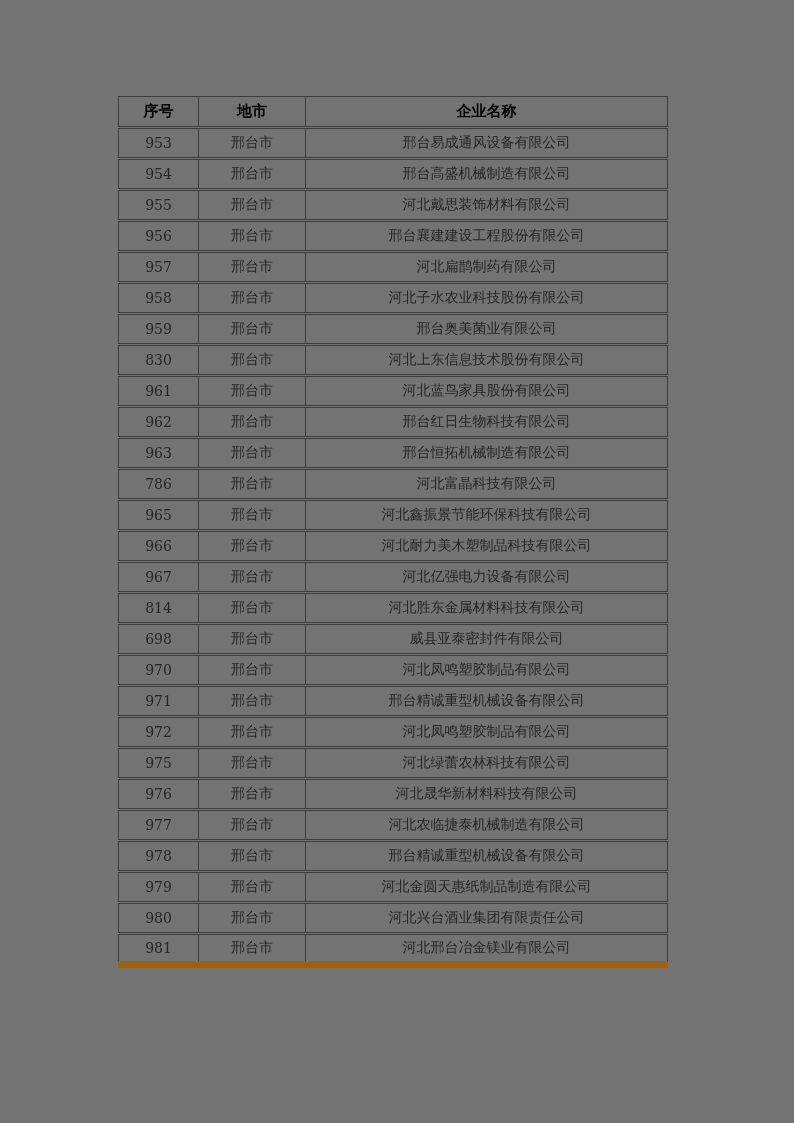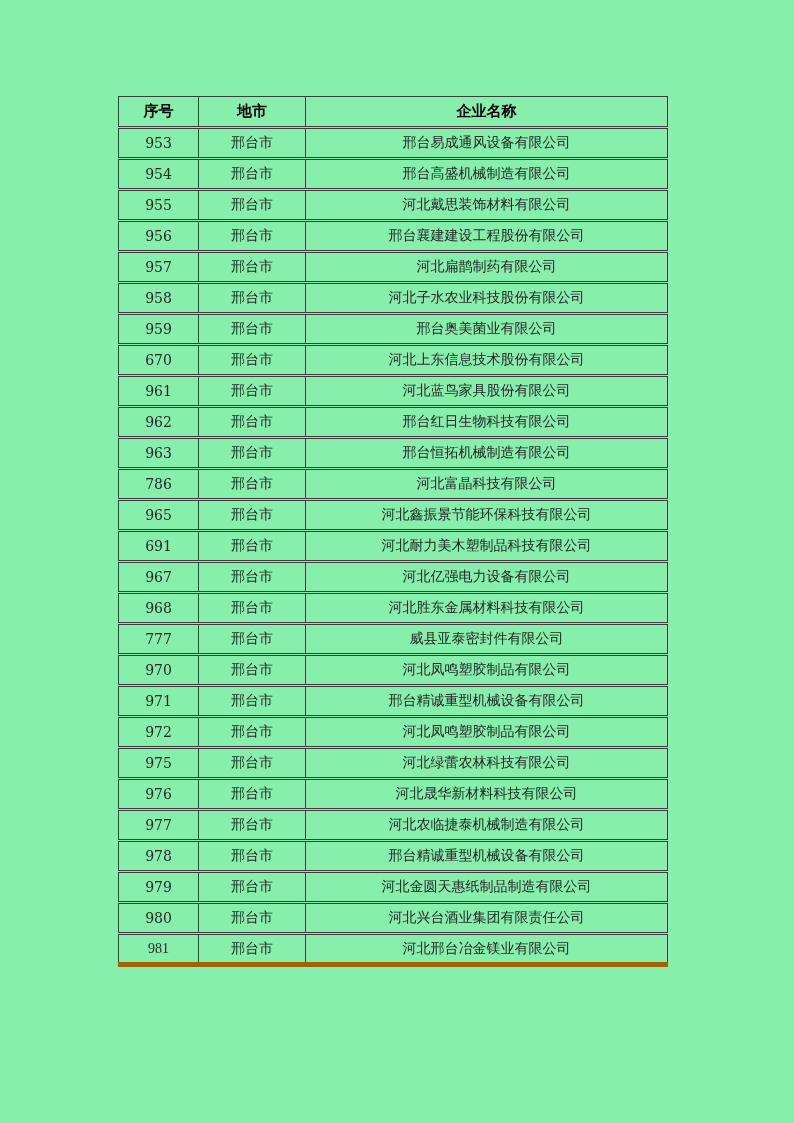"序号" .page { background: #86efac -> #737373 }
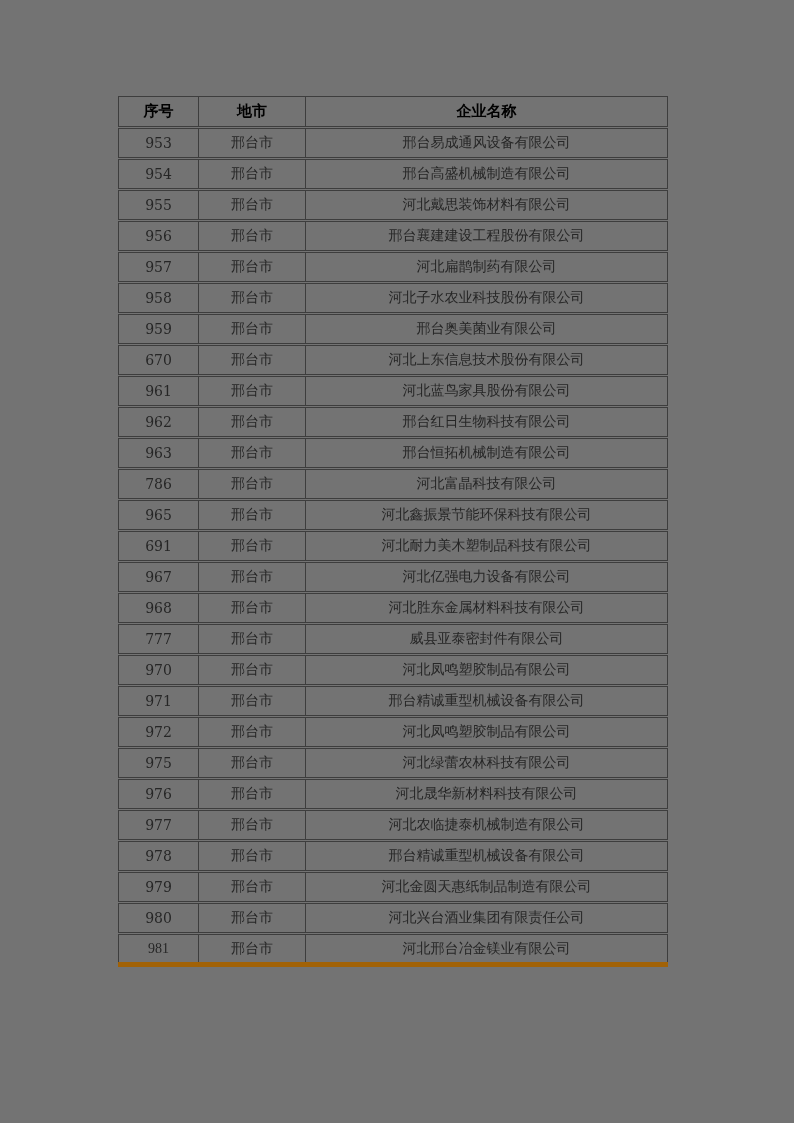"670" td { text: 670 -> 830 }
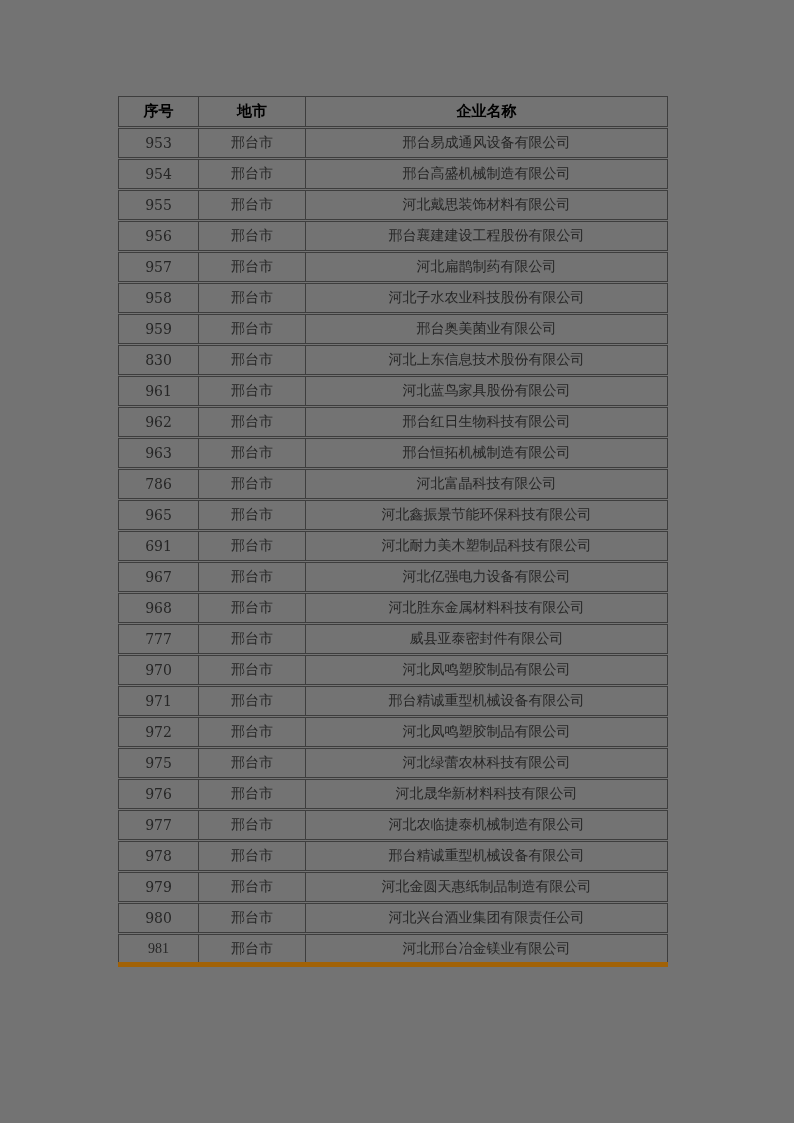"691" td { text: 691 -> 966 }
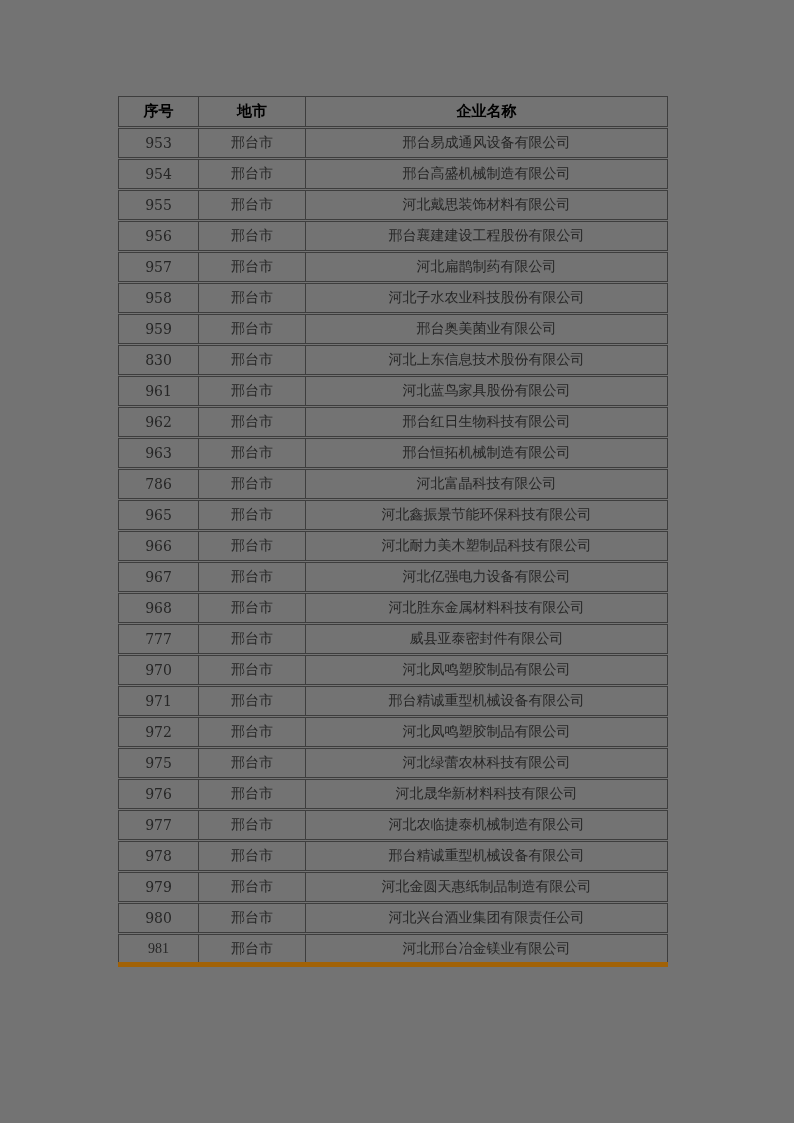"968" td { text: 968 -> 814 }
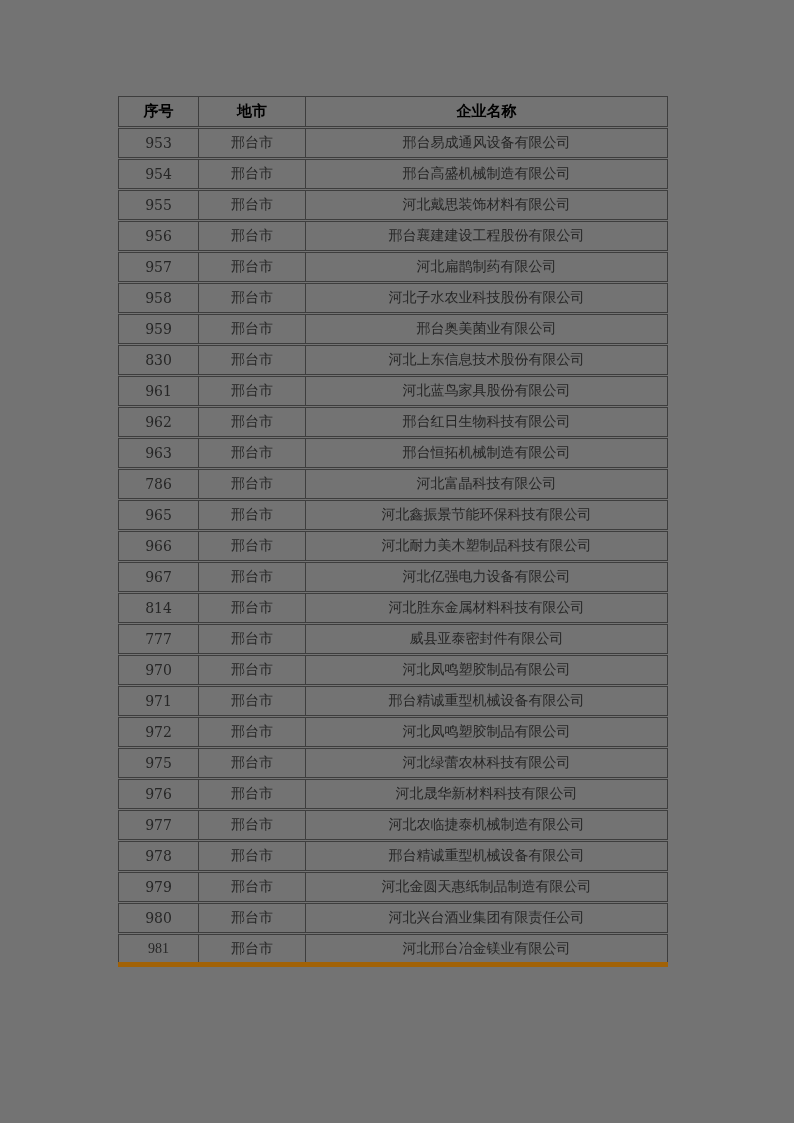"777" td { text: 777 -> 698 }
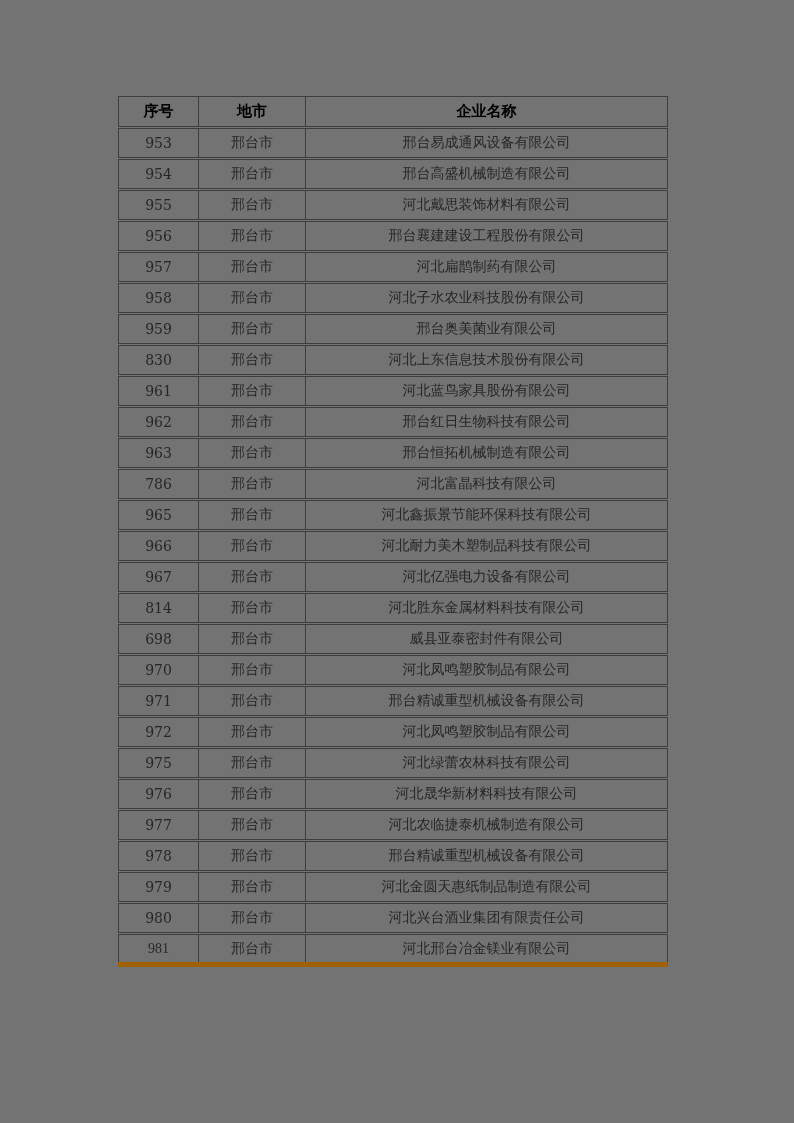"981" table.company-table tr:last-child td { border-bottom: 5px solid #a16207 -> 7px solid #a16207; font-family: Liberation Serif, serif -> none }
